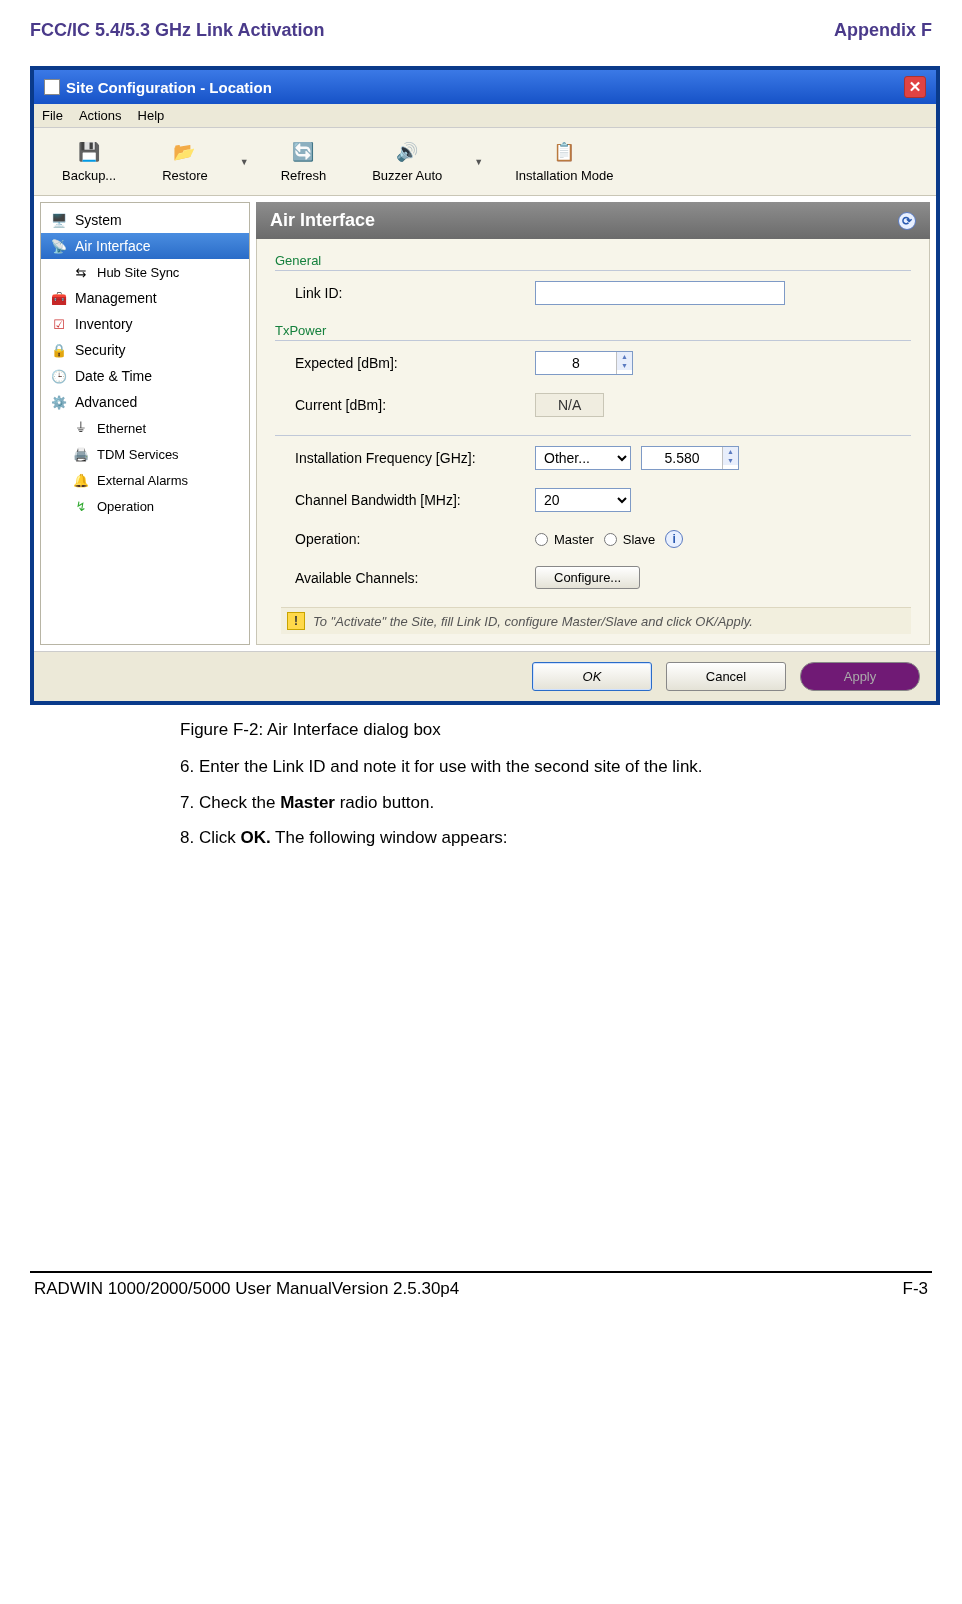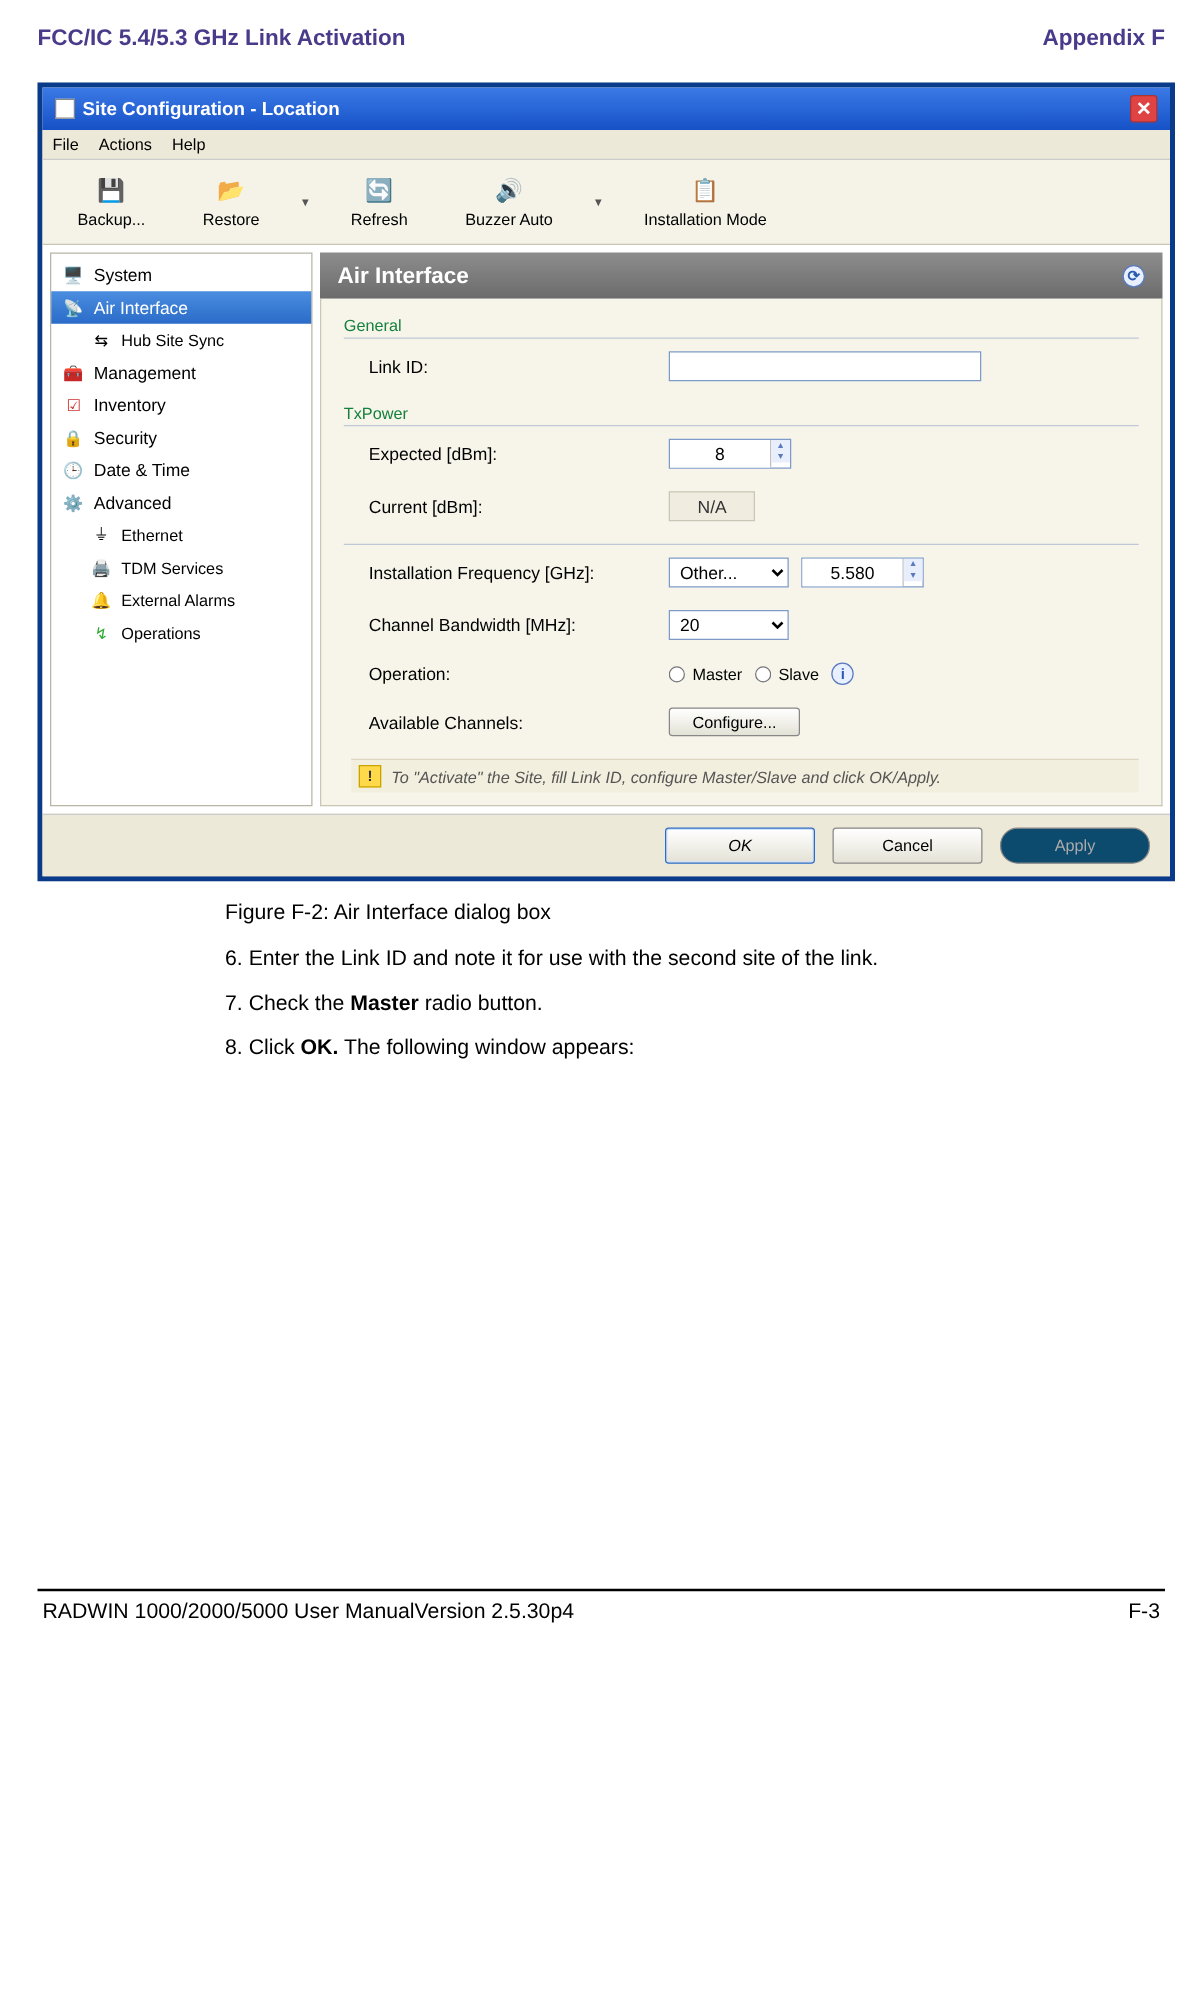"Operations" span { text: Operations -> Operation }
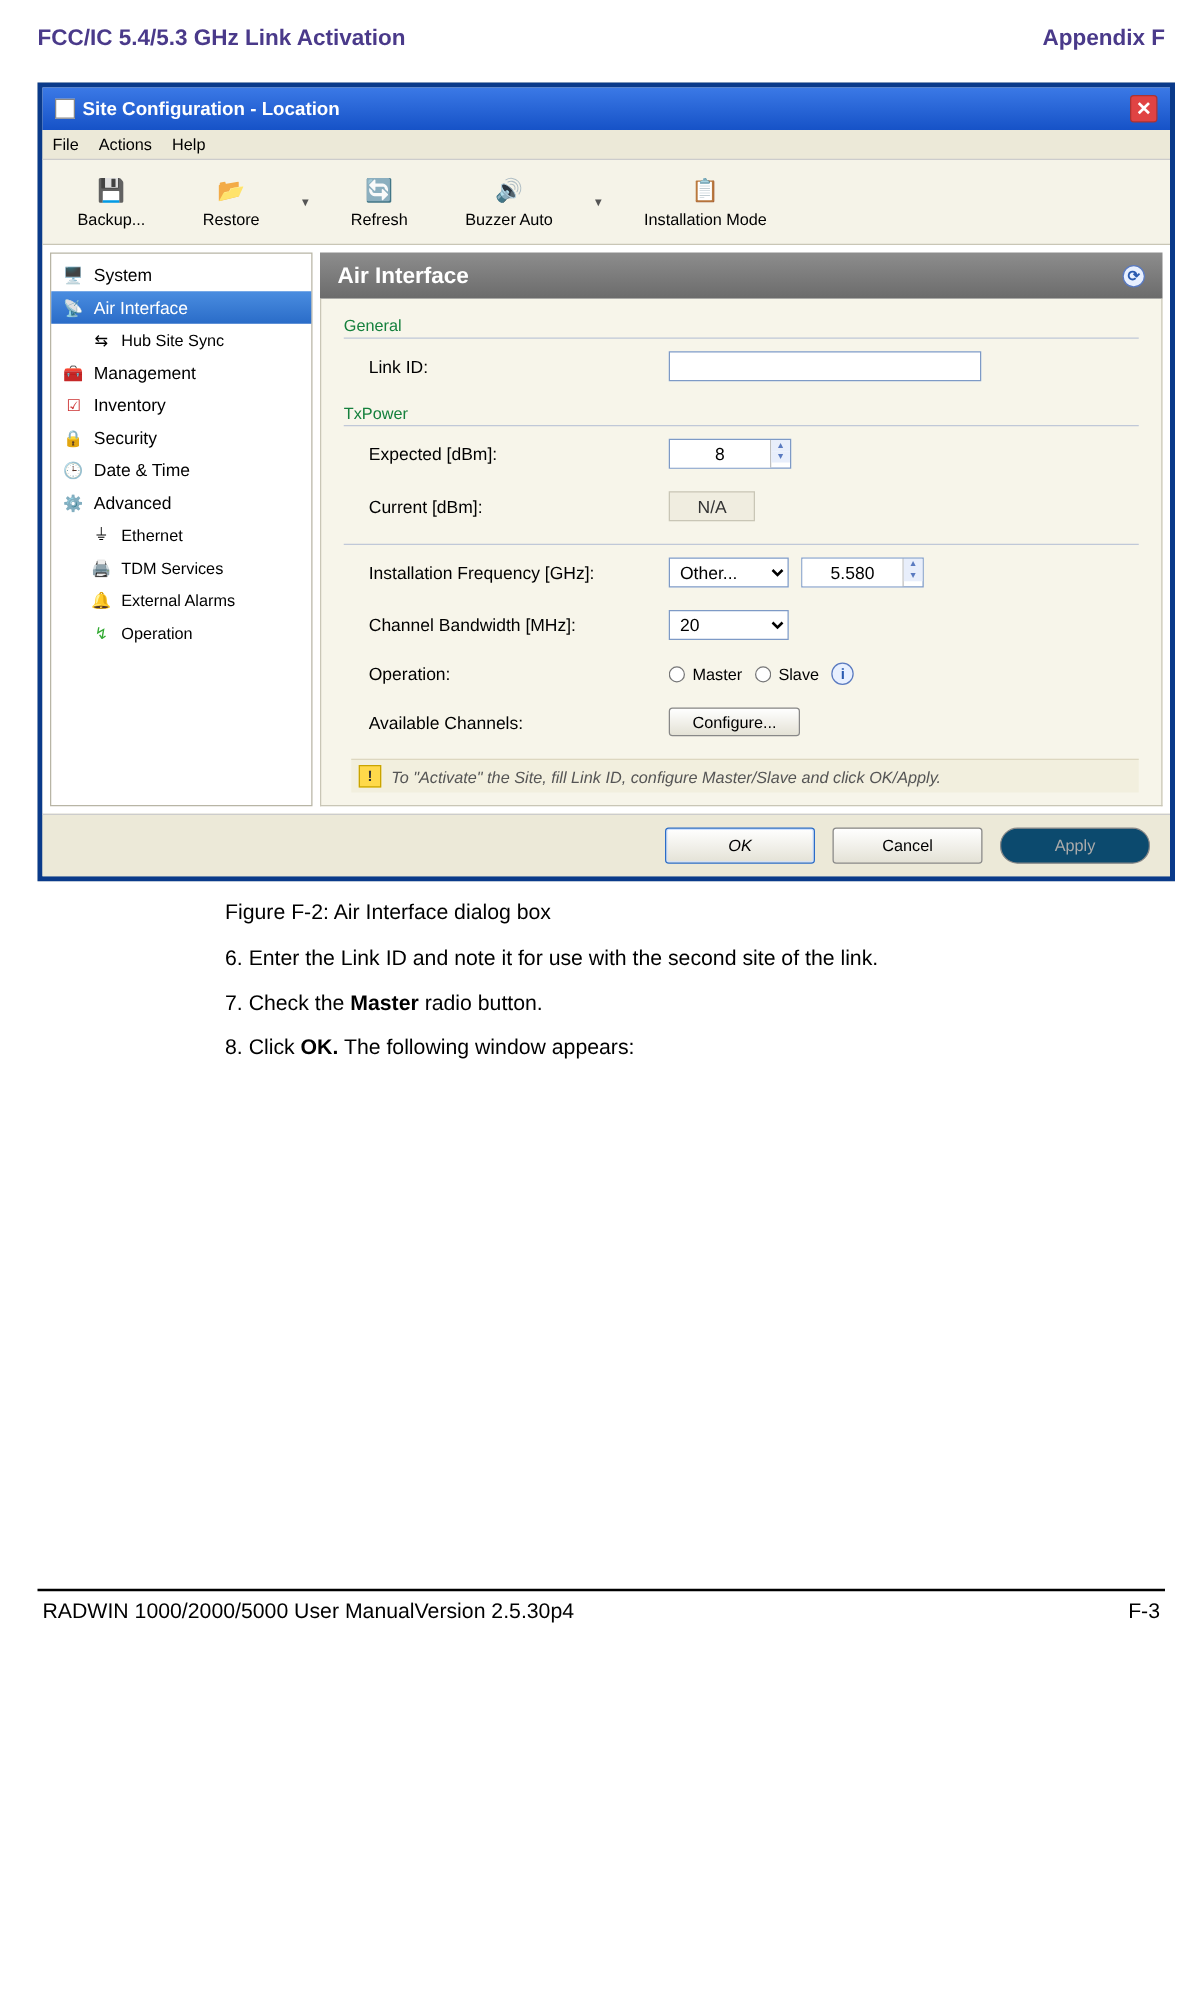"Apply" .btn-xp.disabled { background: #0c4a6e -> #701a75 }
